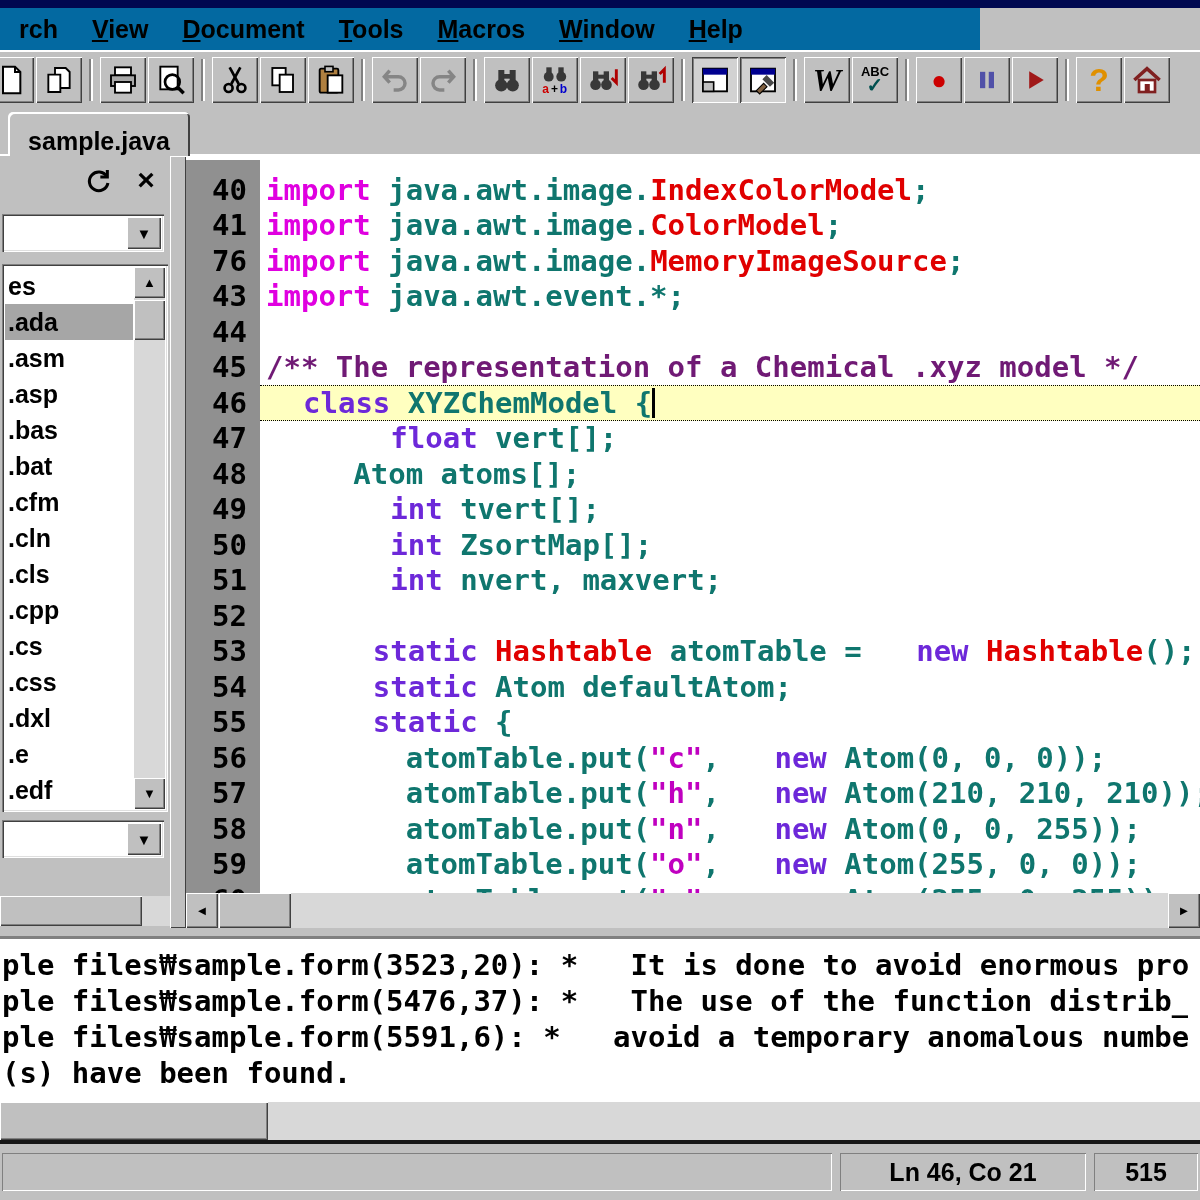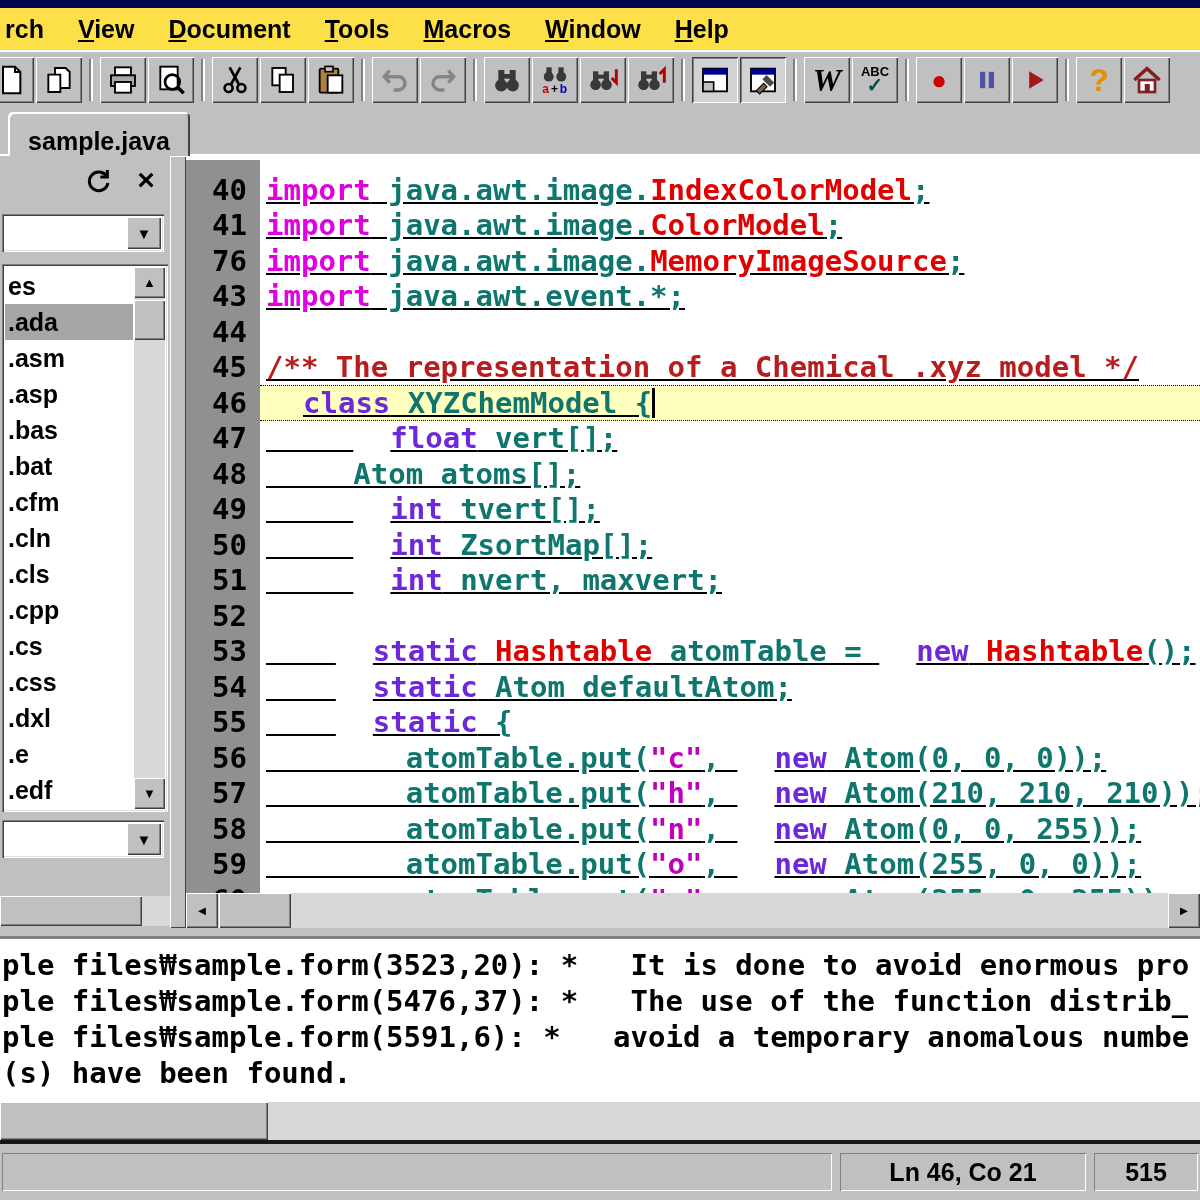"rch" .menubar { background: #fde047 -> #0369a1; padding-left: none -> 14px; width: 1200px -> 980px }
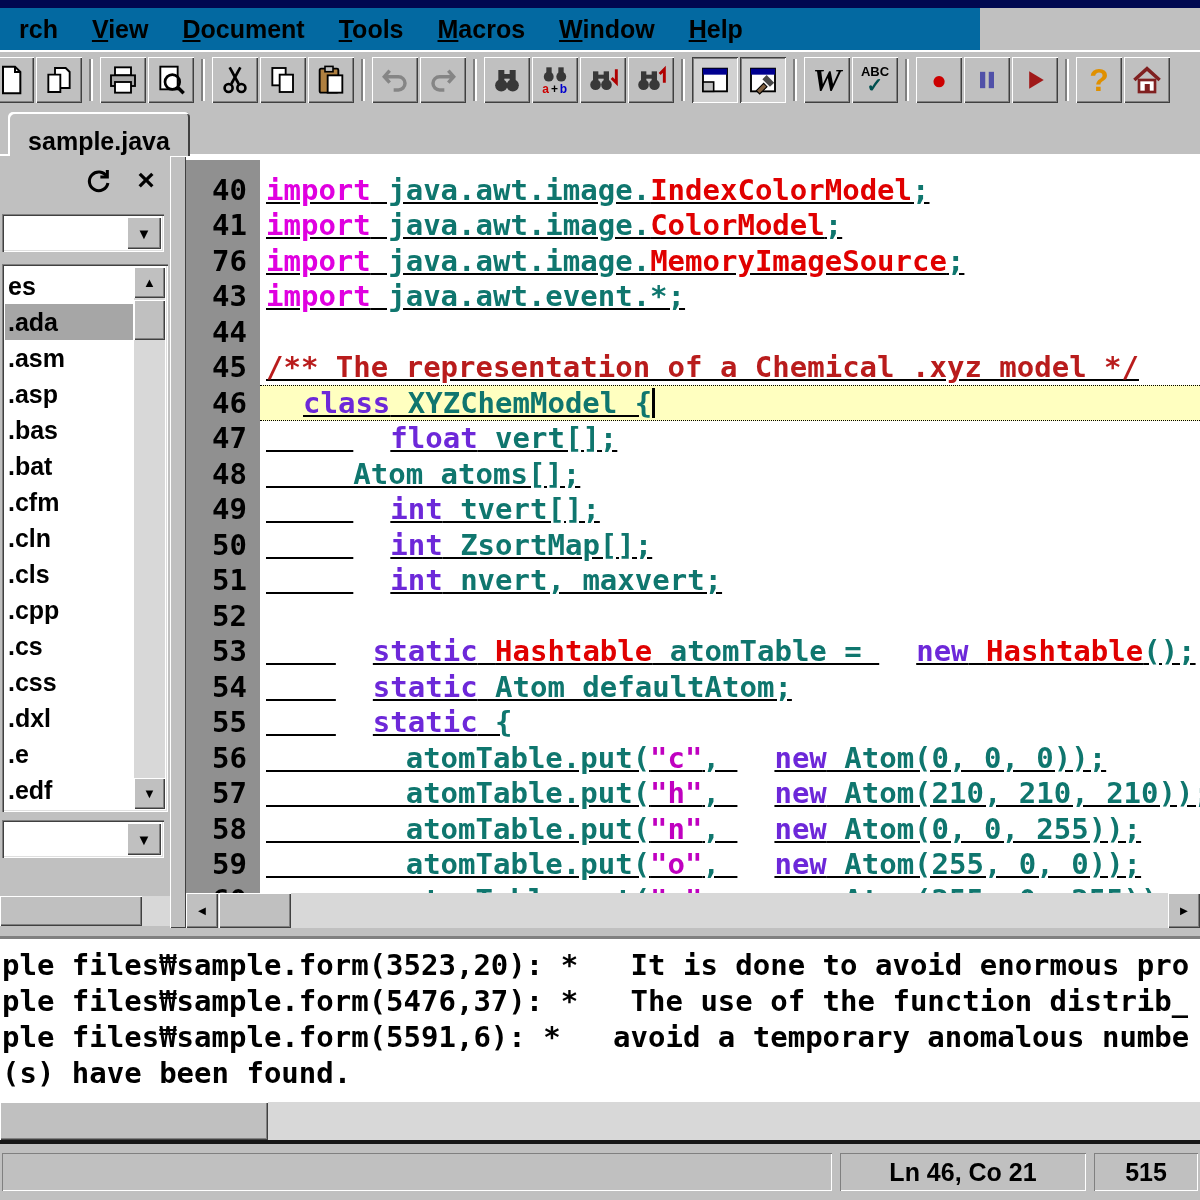"import" .ctext { text-decoration: underline -> none }
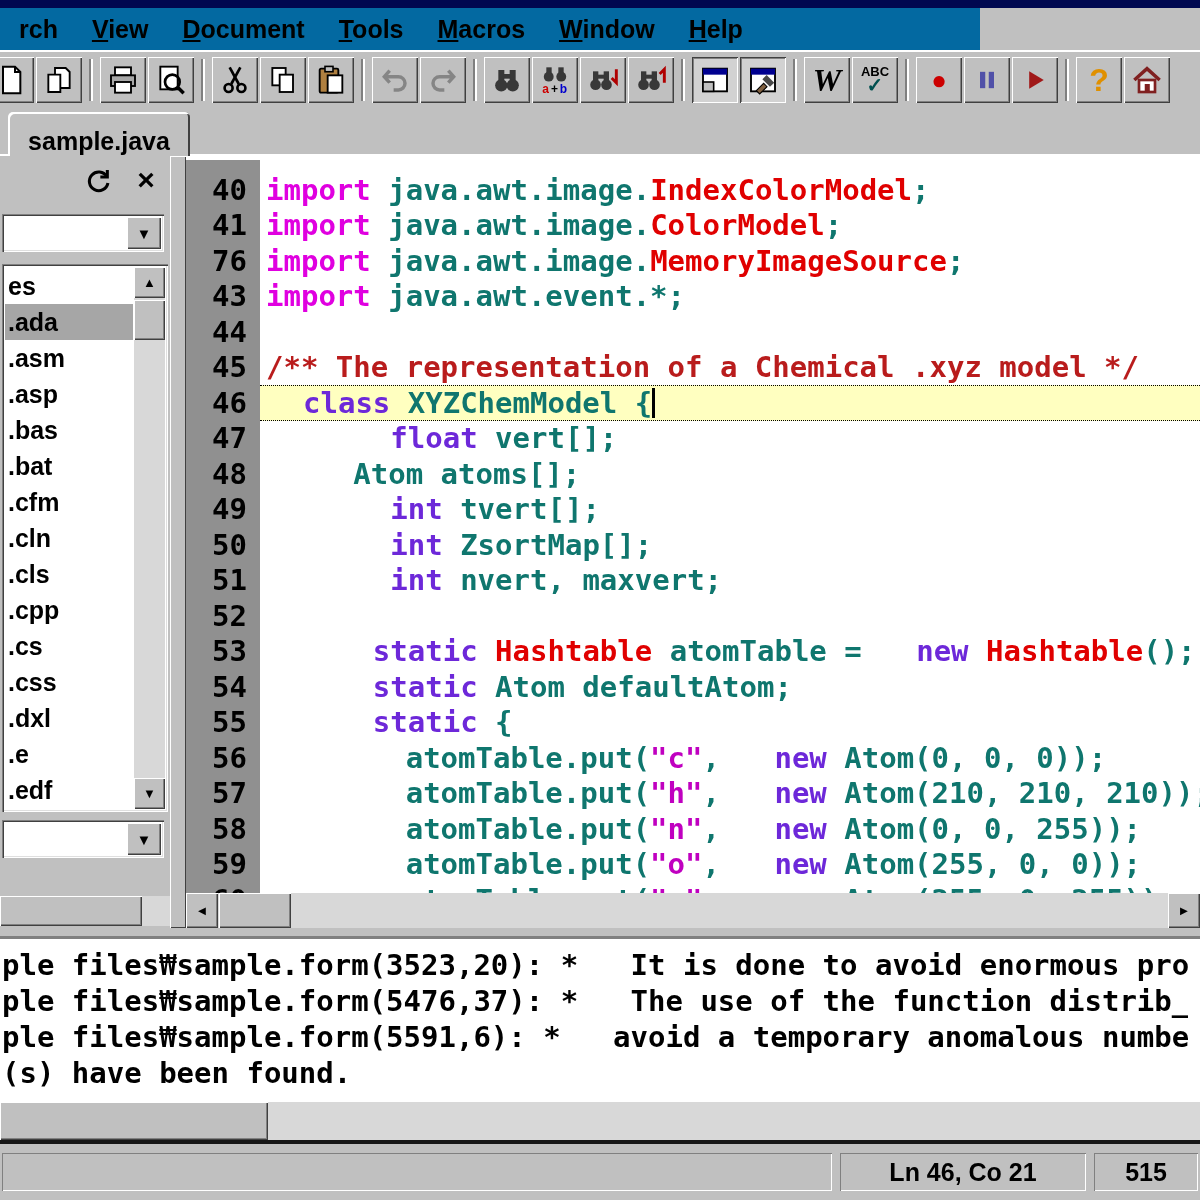"/** The representation of a" .tk-g { color: #b91c1c -> #701a75 }
